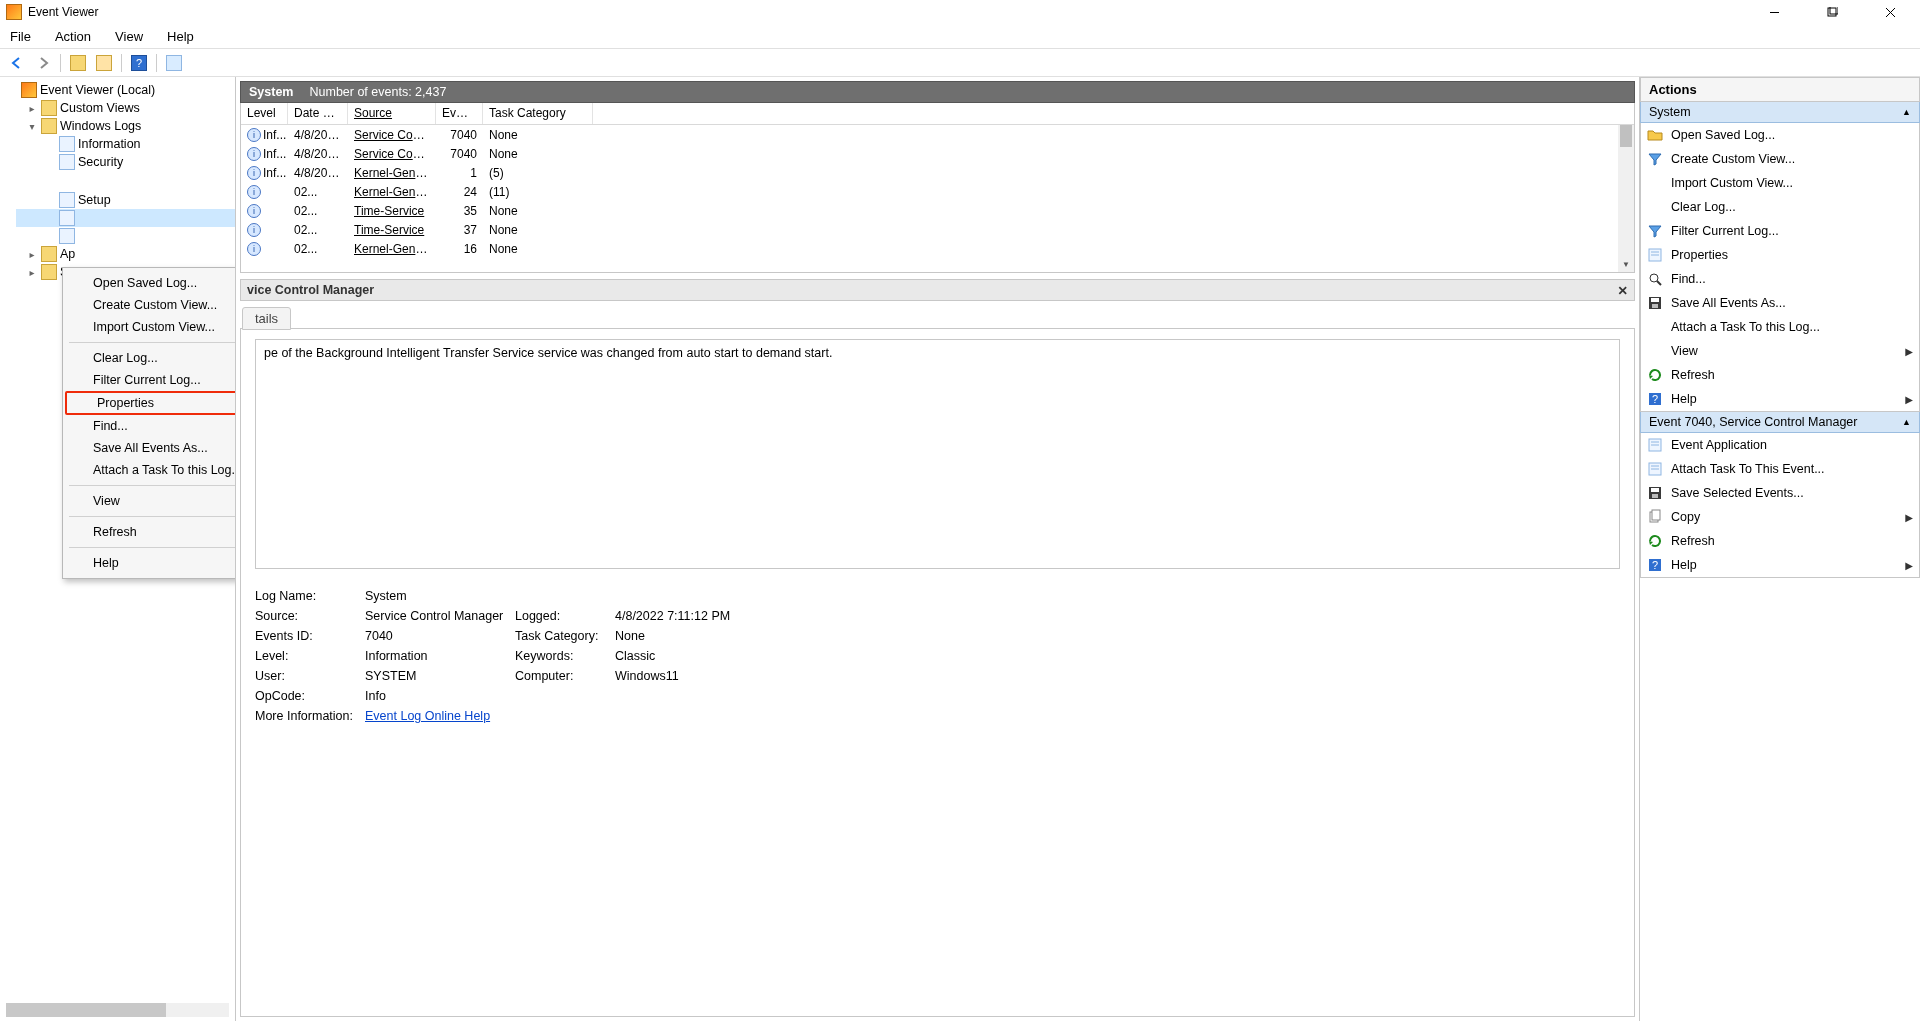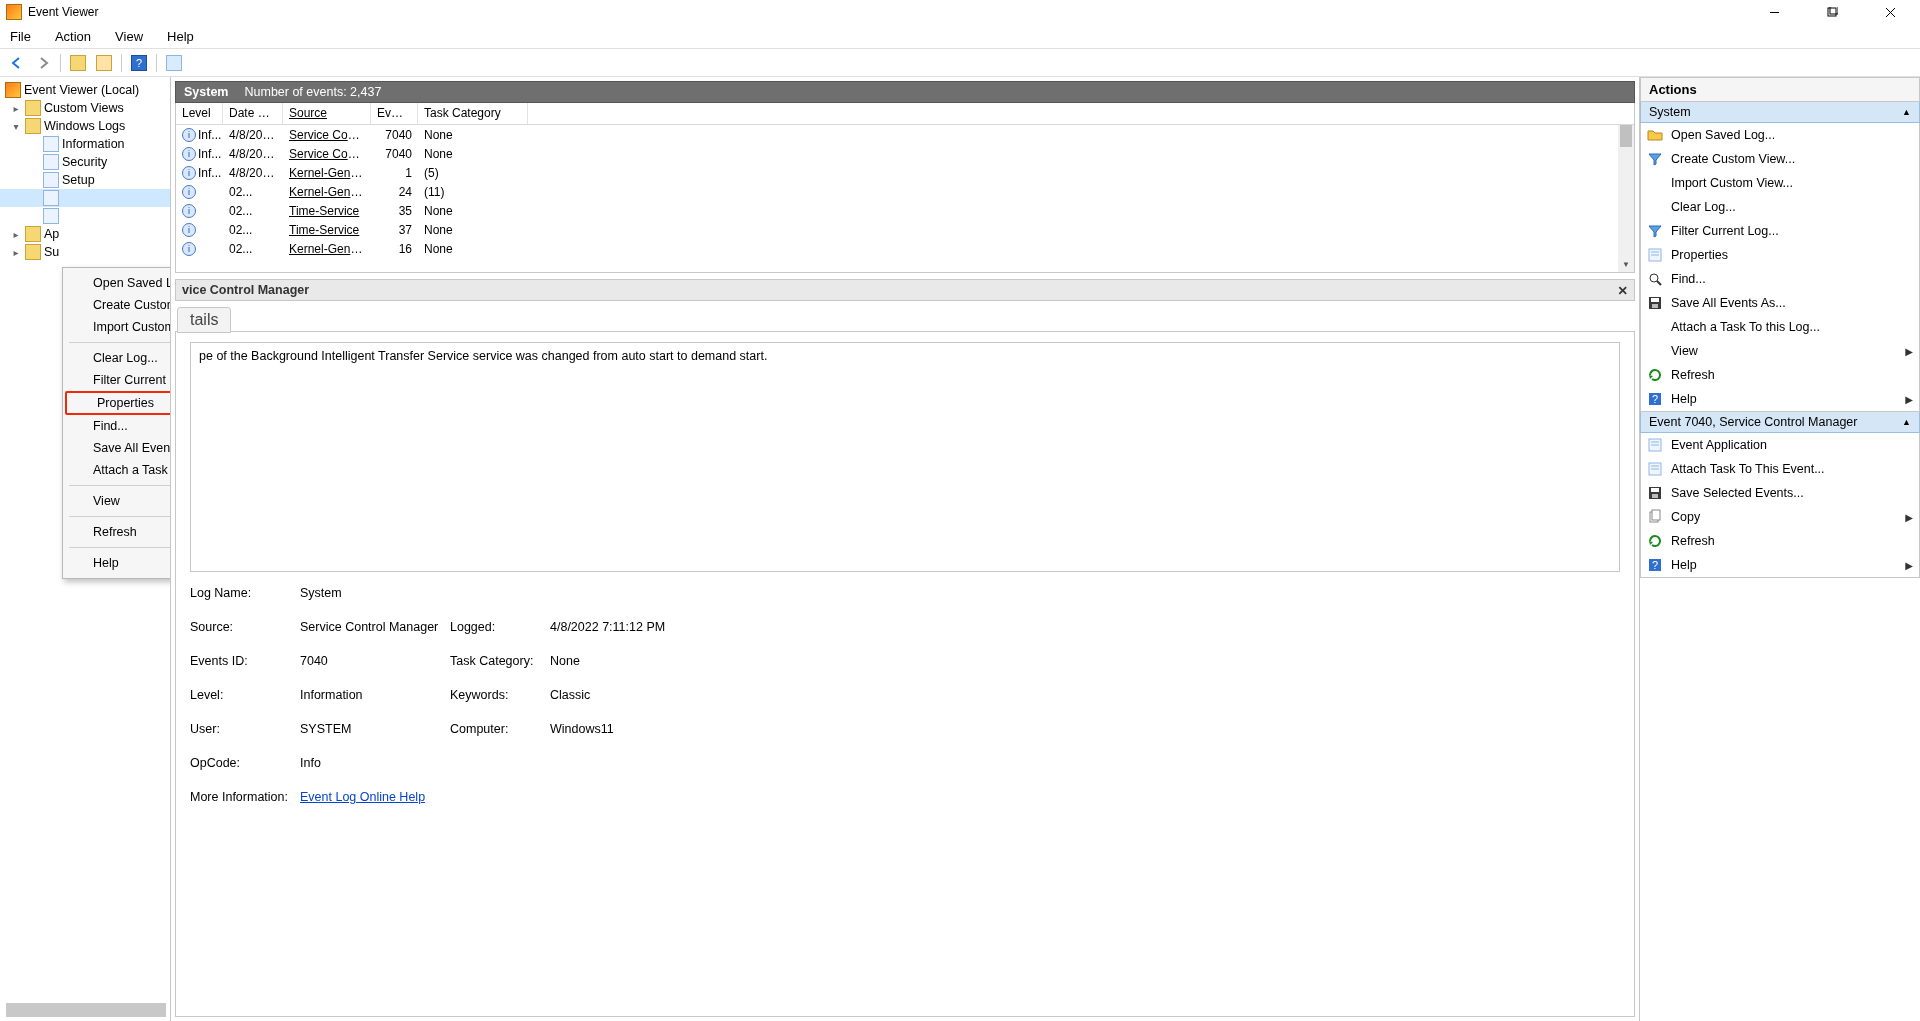"Event Viewer (Local)" .tree-pane { padding-left: none -> 16px; width: 171px -> 236px }
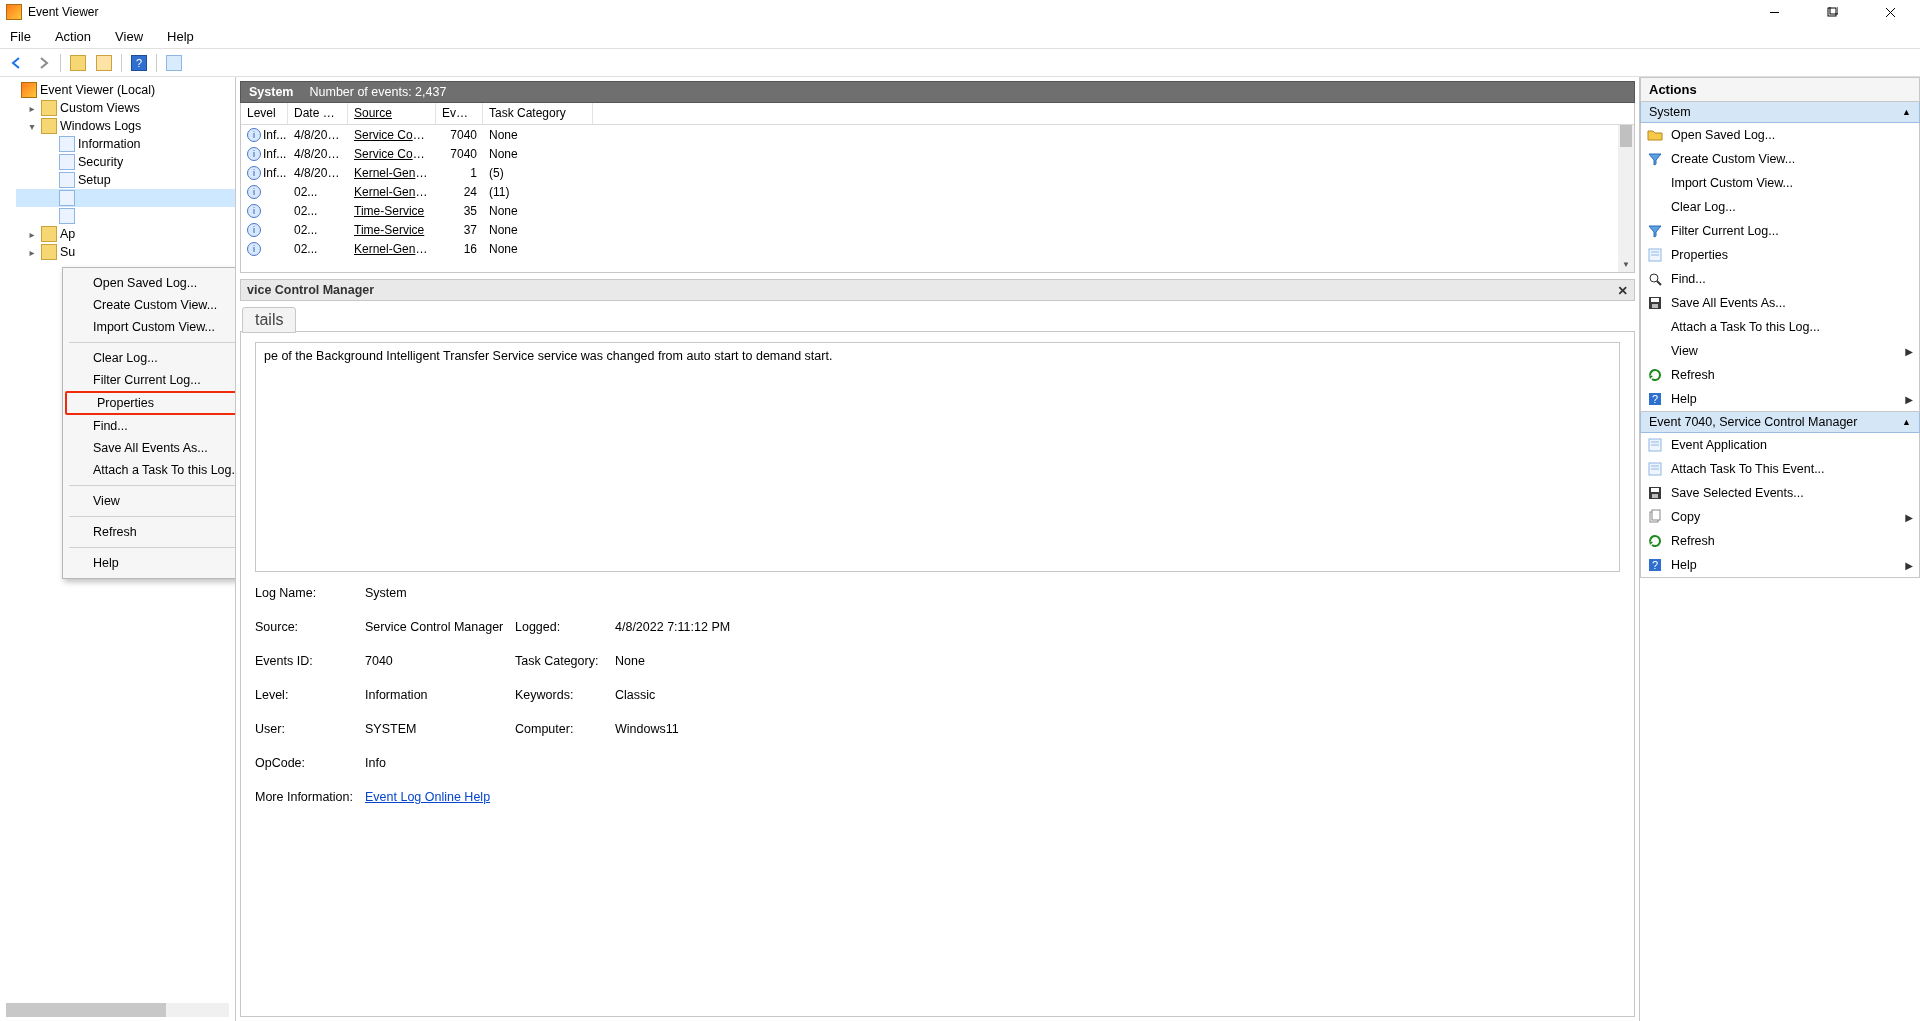"Setup" div.tree-row { margin-top: none -> 20px }
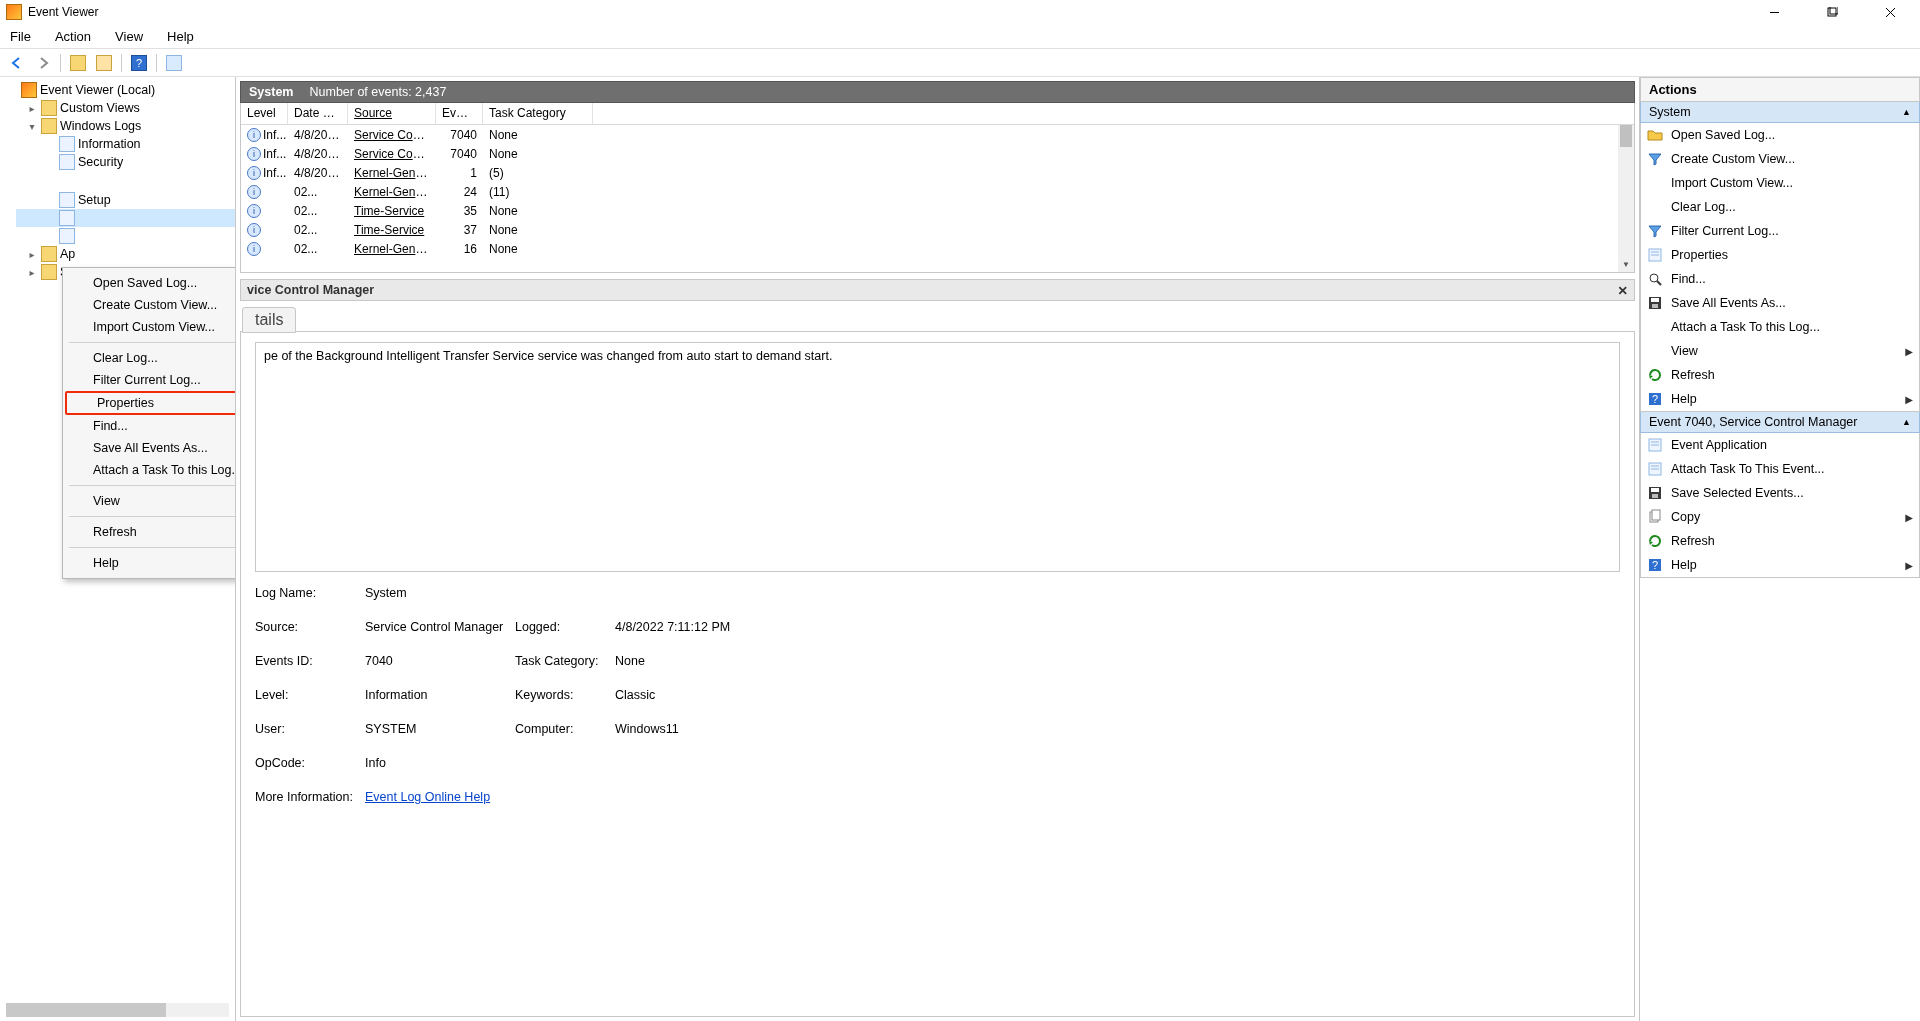"tails" .tab { font-size: 16px -> 13px }
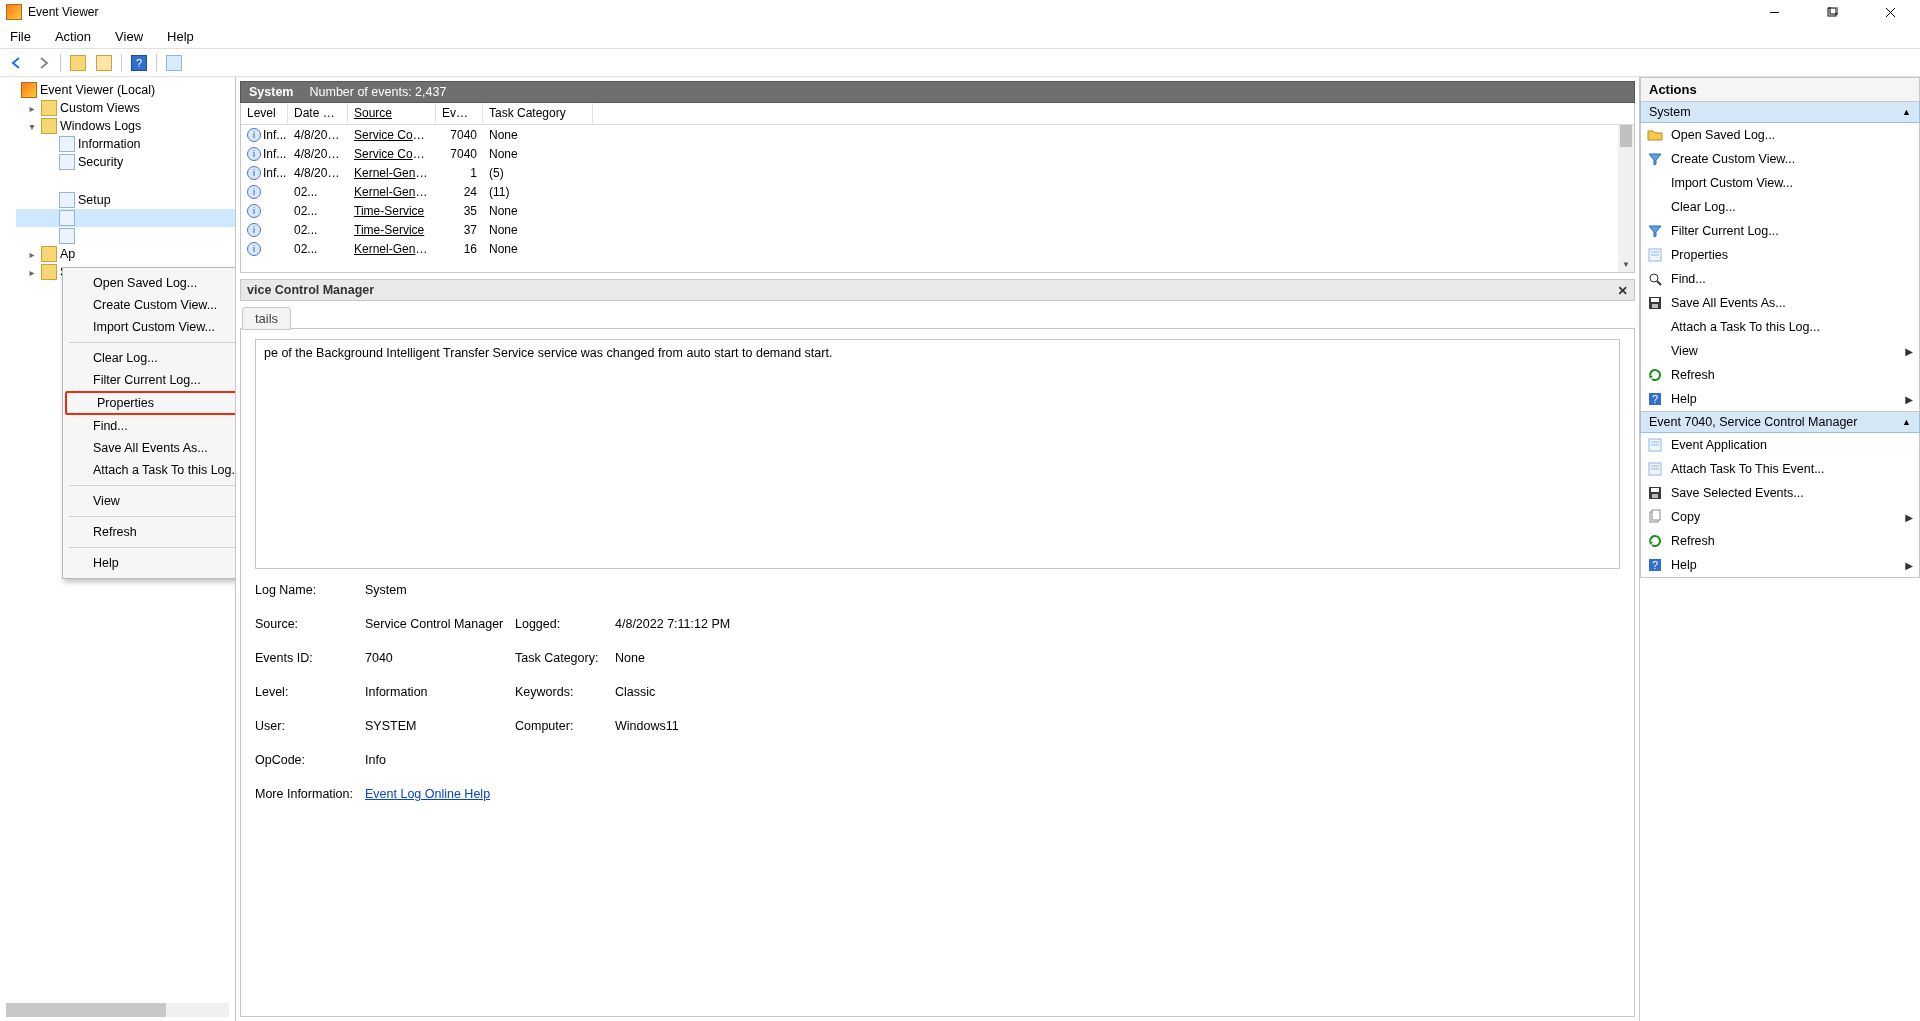"Log Name:" .detail-table { margin-top: 14px -> 20px; row-gap: 20px -> 6px }
